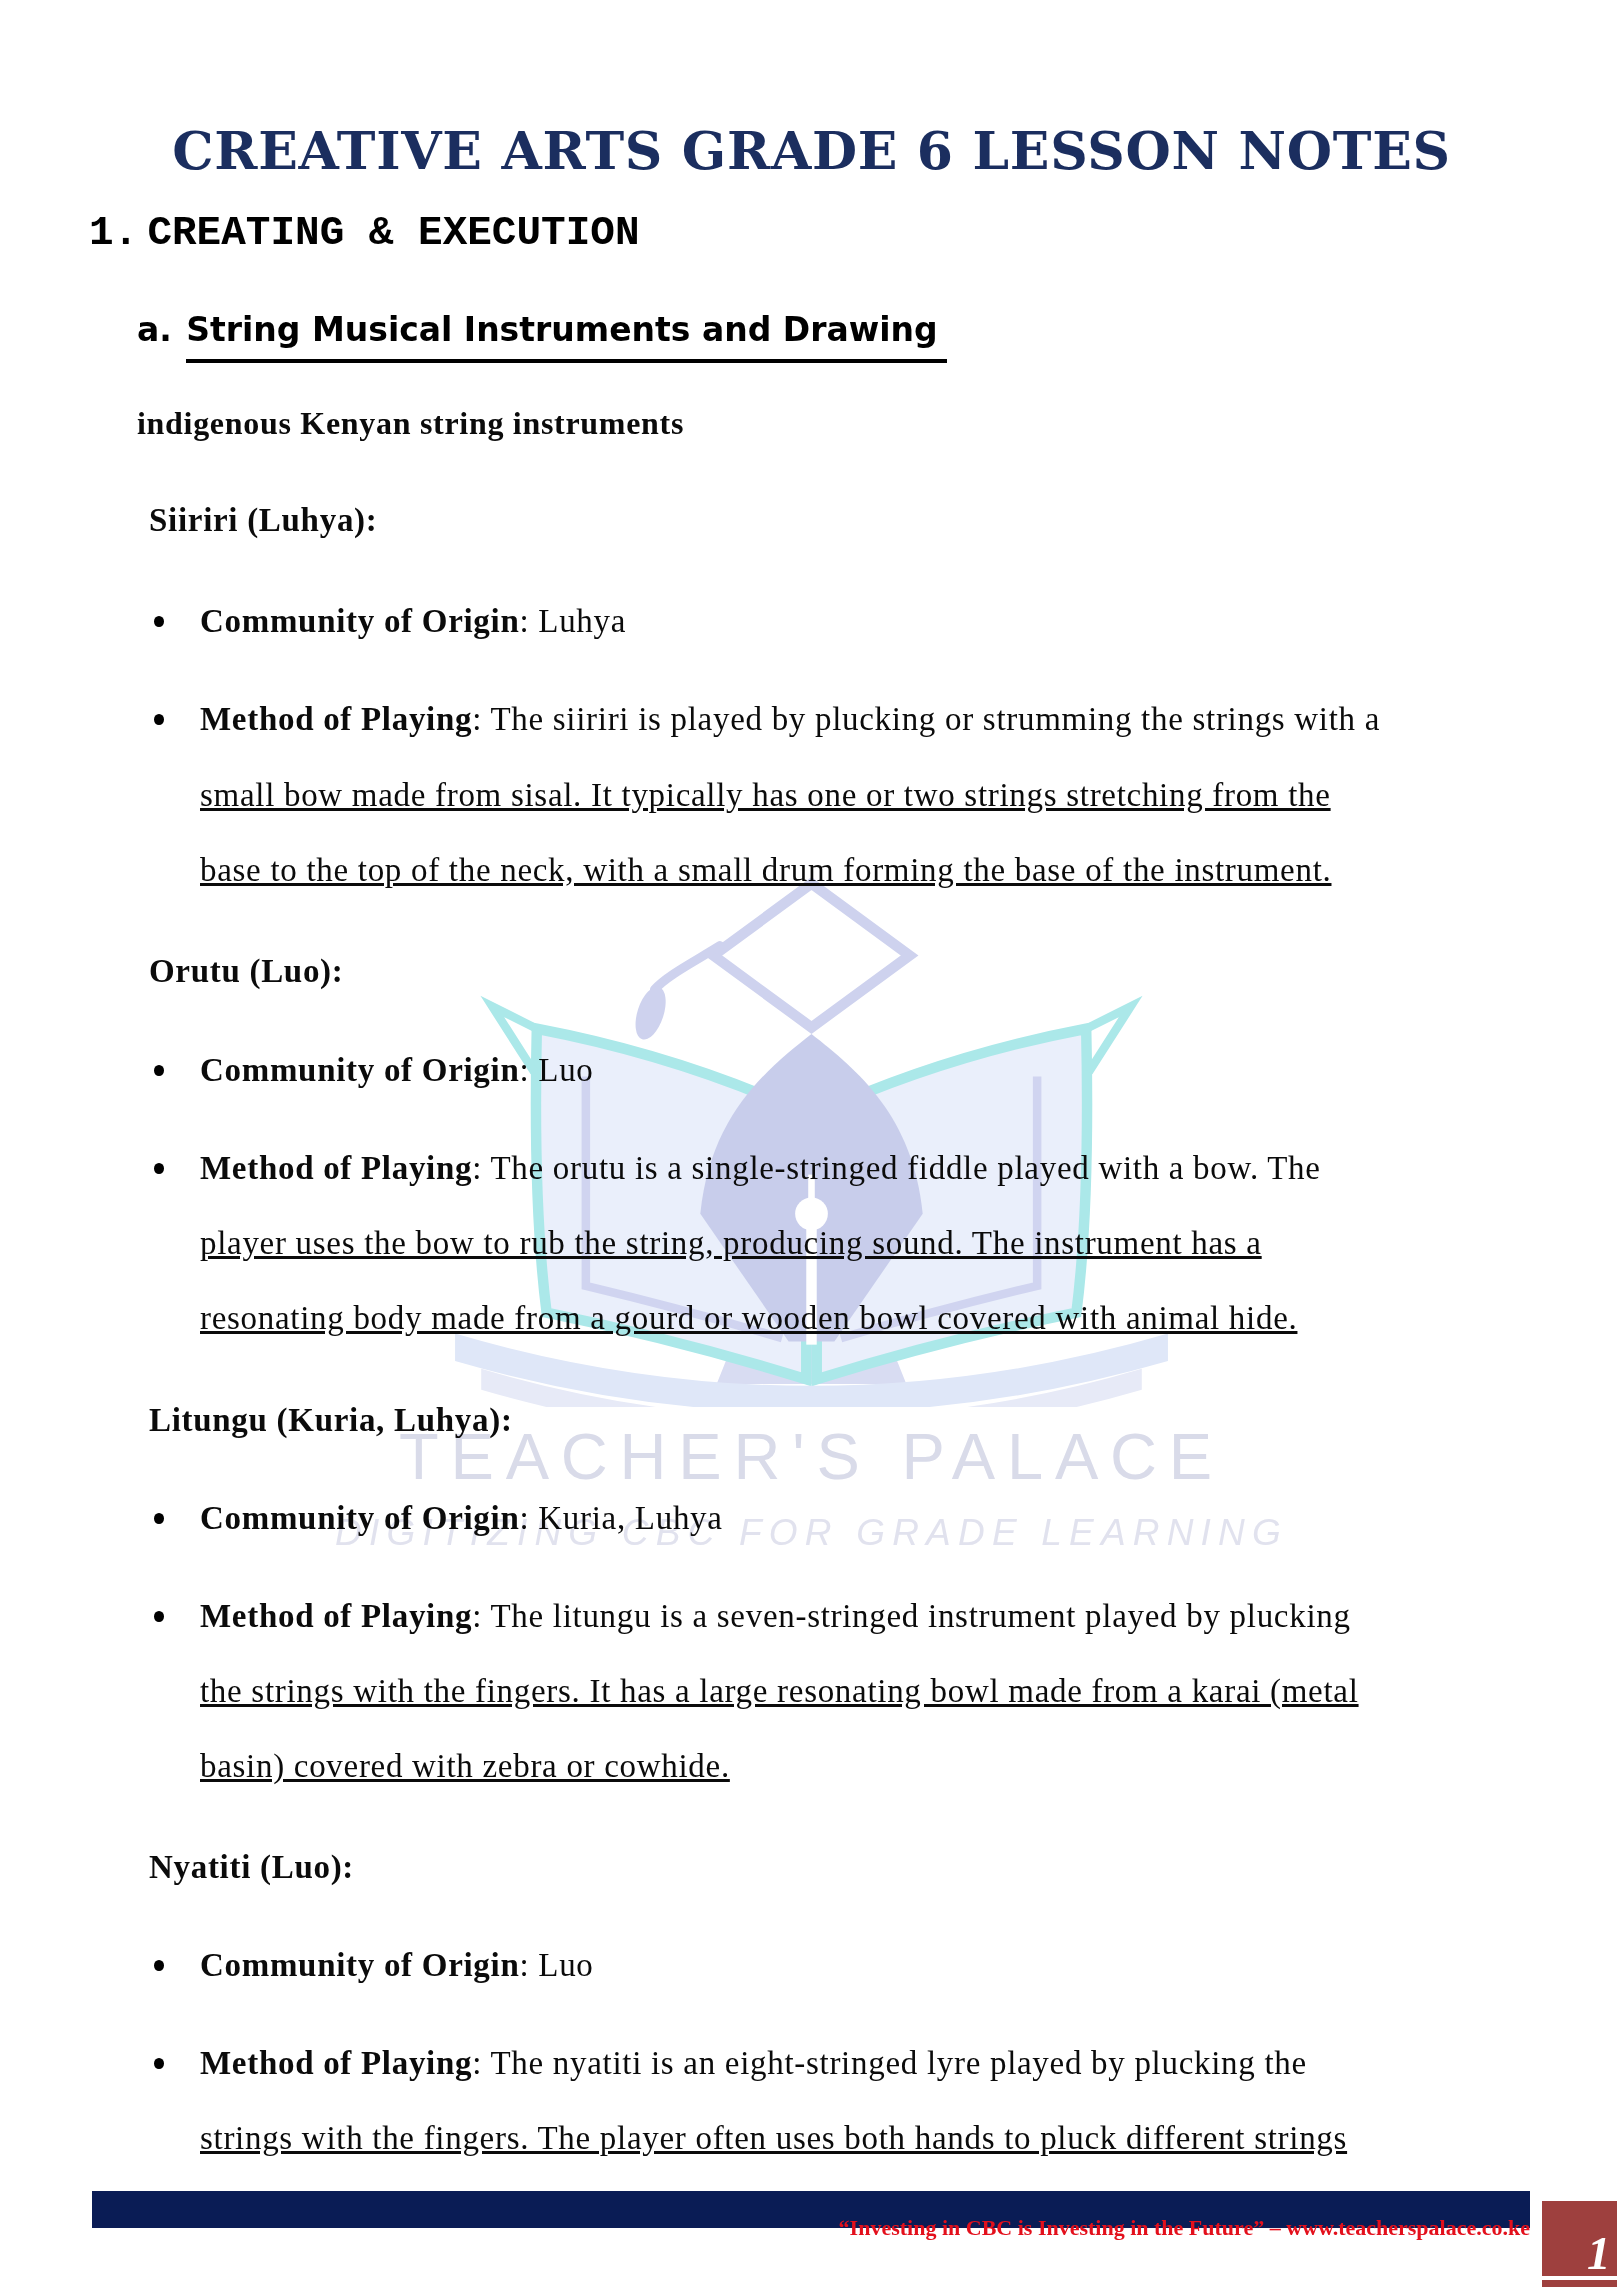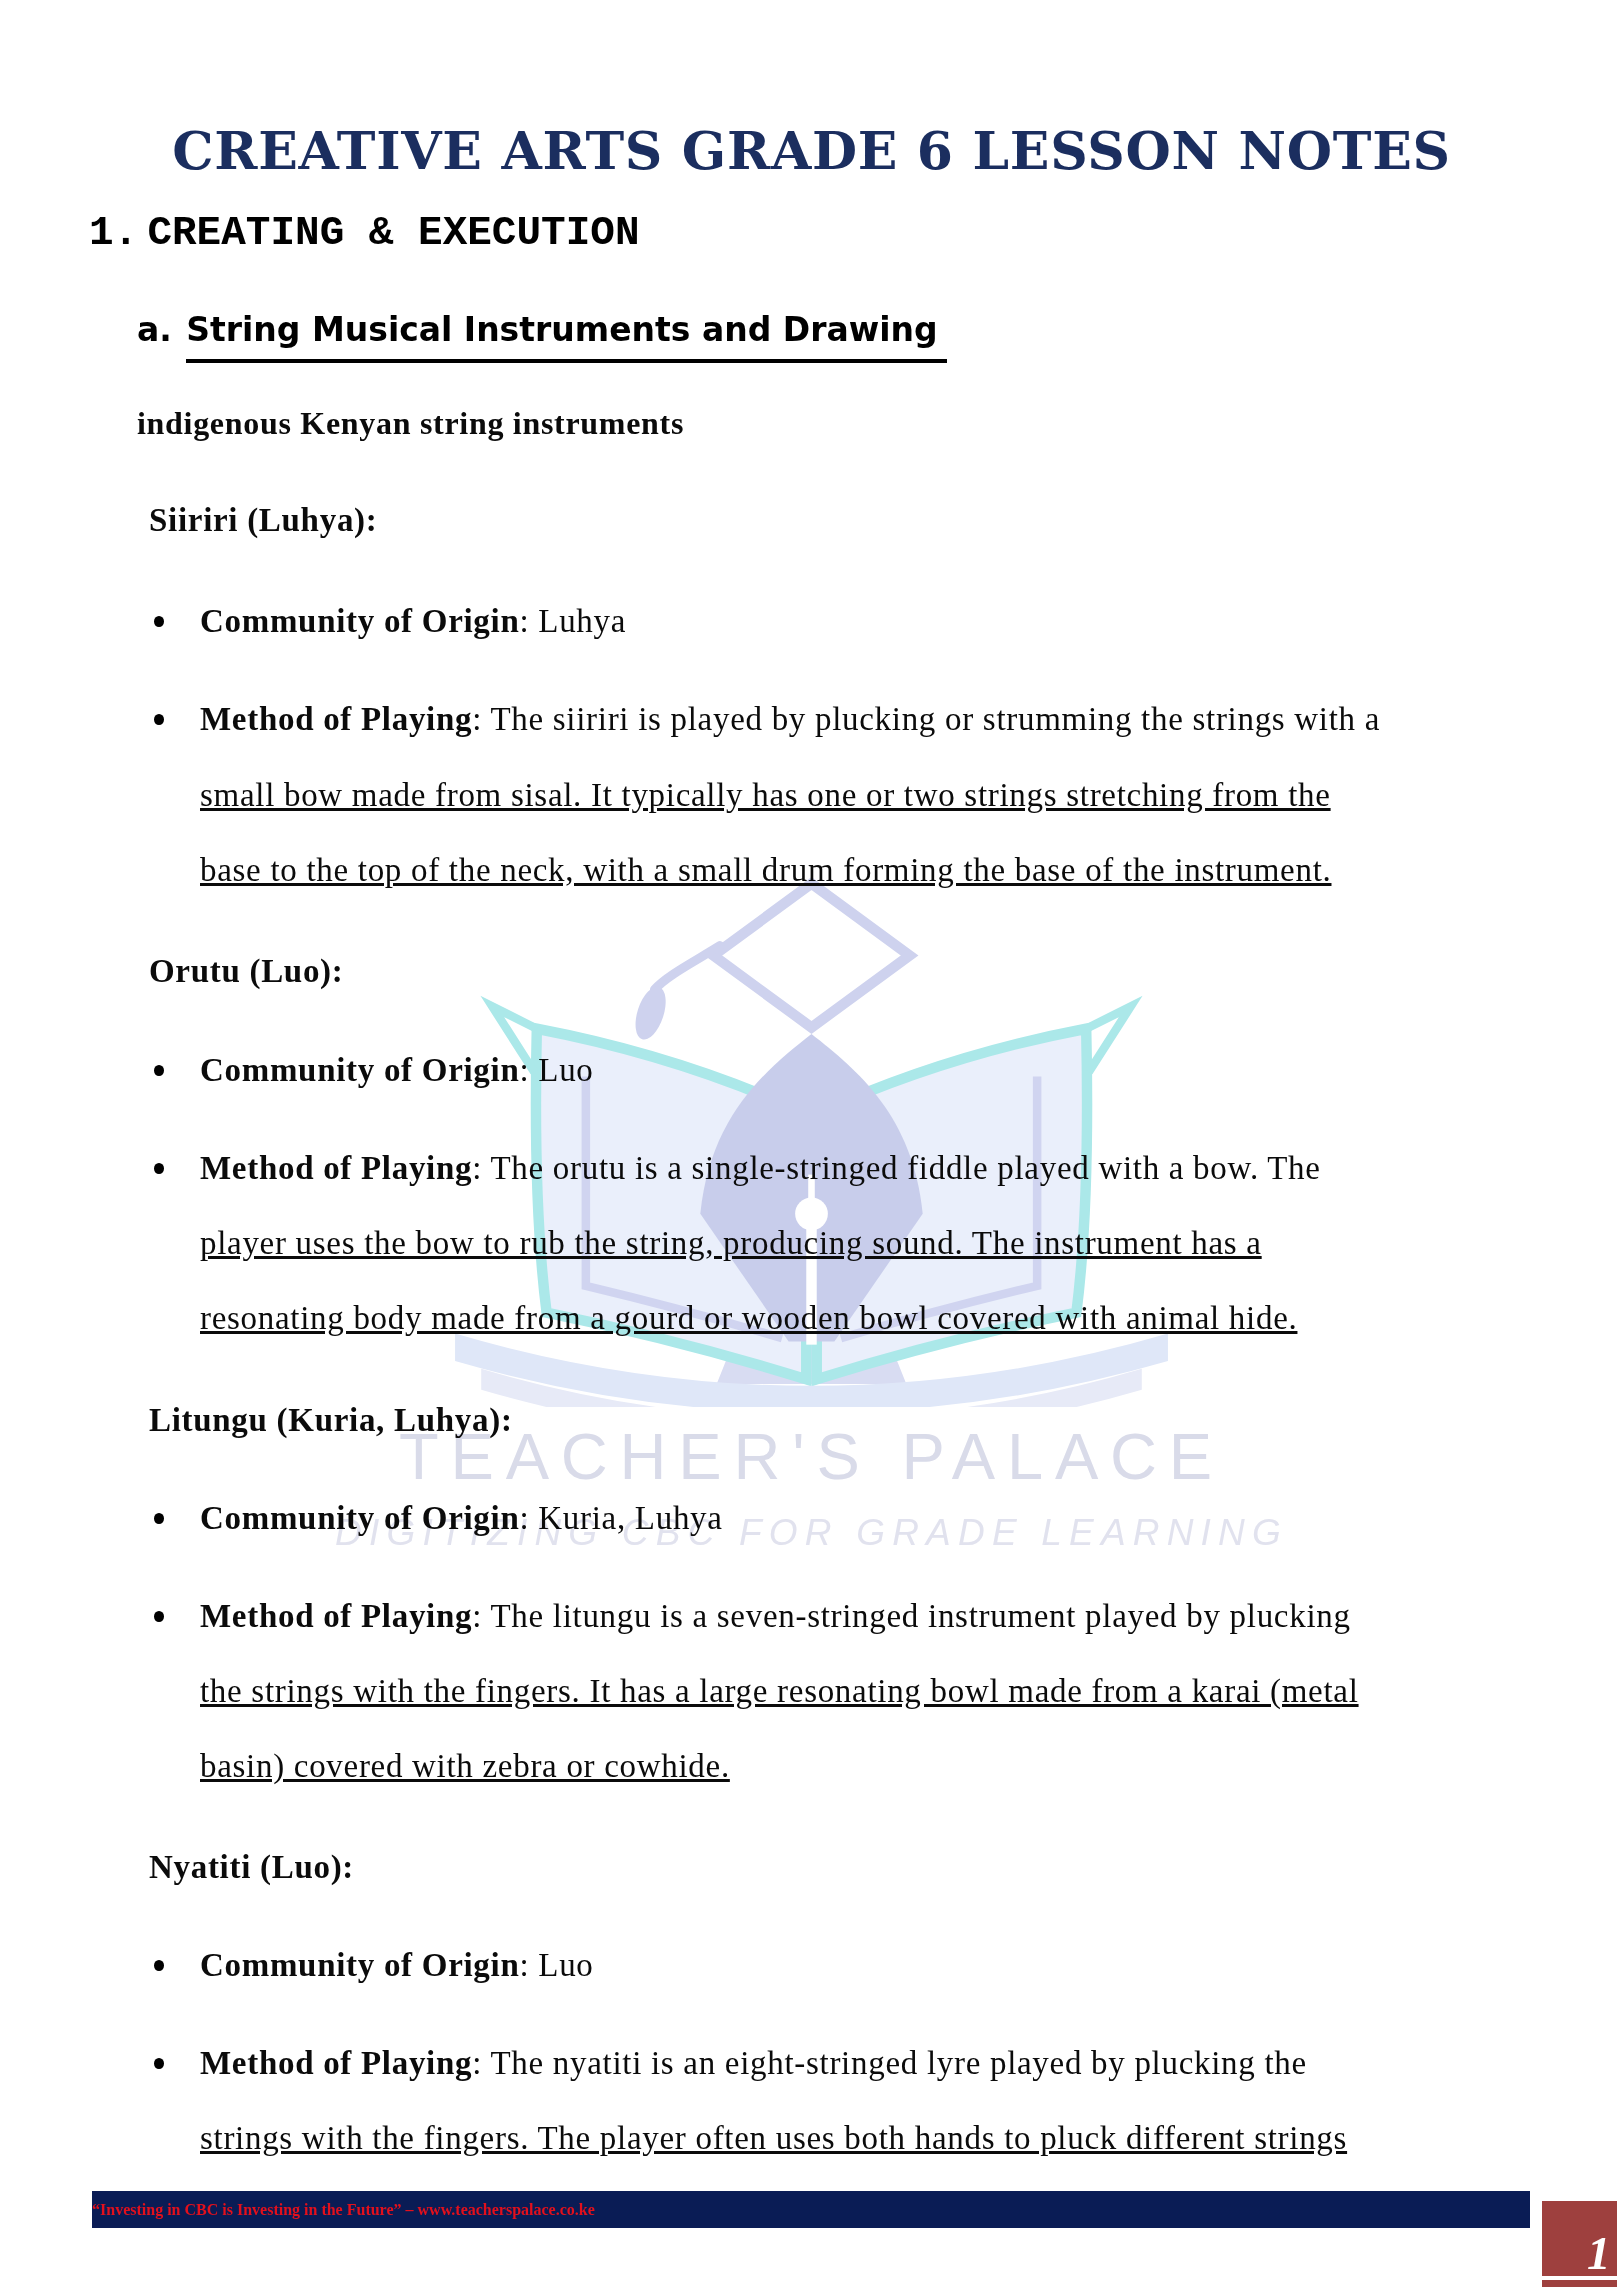"“Investing in CBC is Investing" .footer-bar span { font-size: 16px -> 22px; margin-top: none -> 18px; text-align: left -> right }
